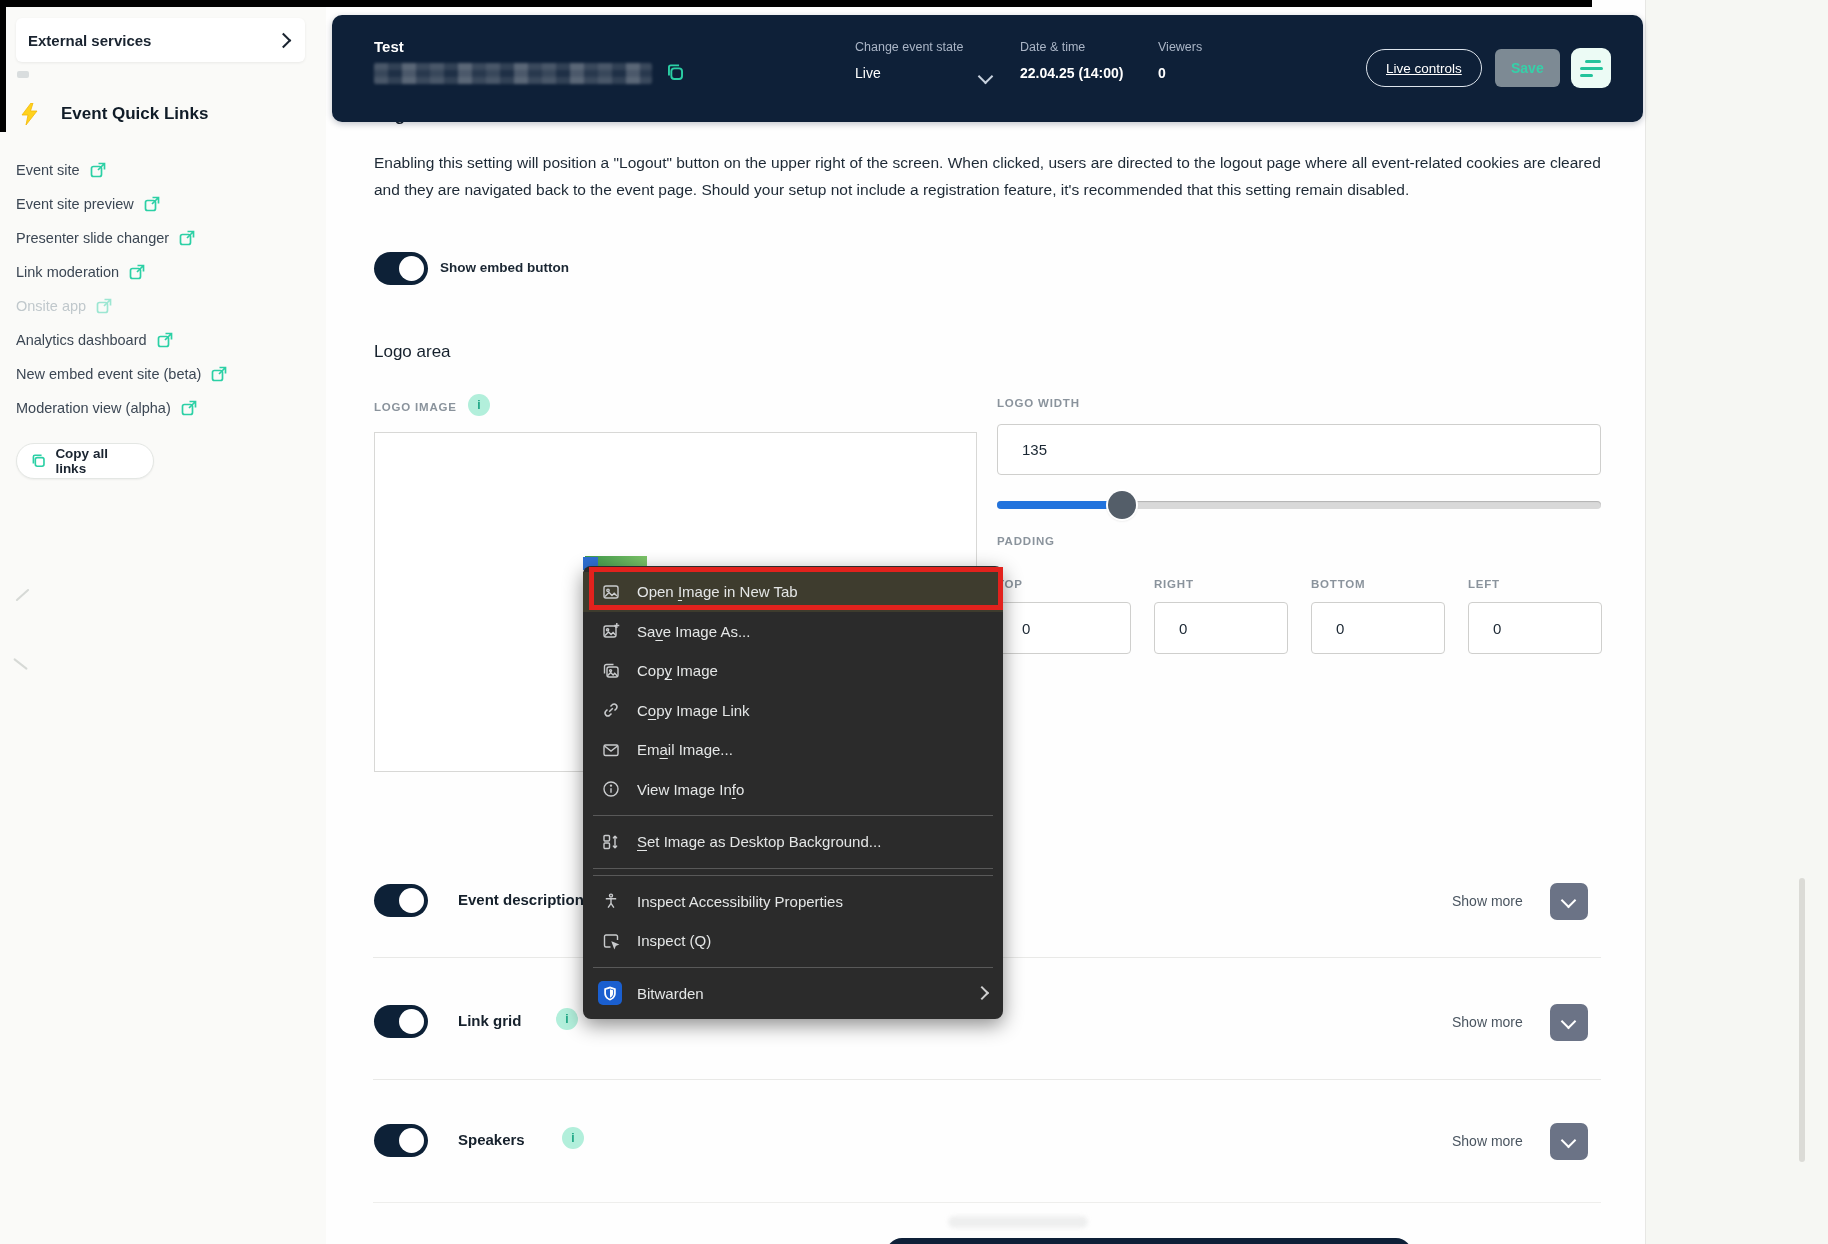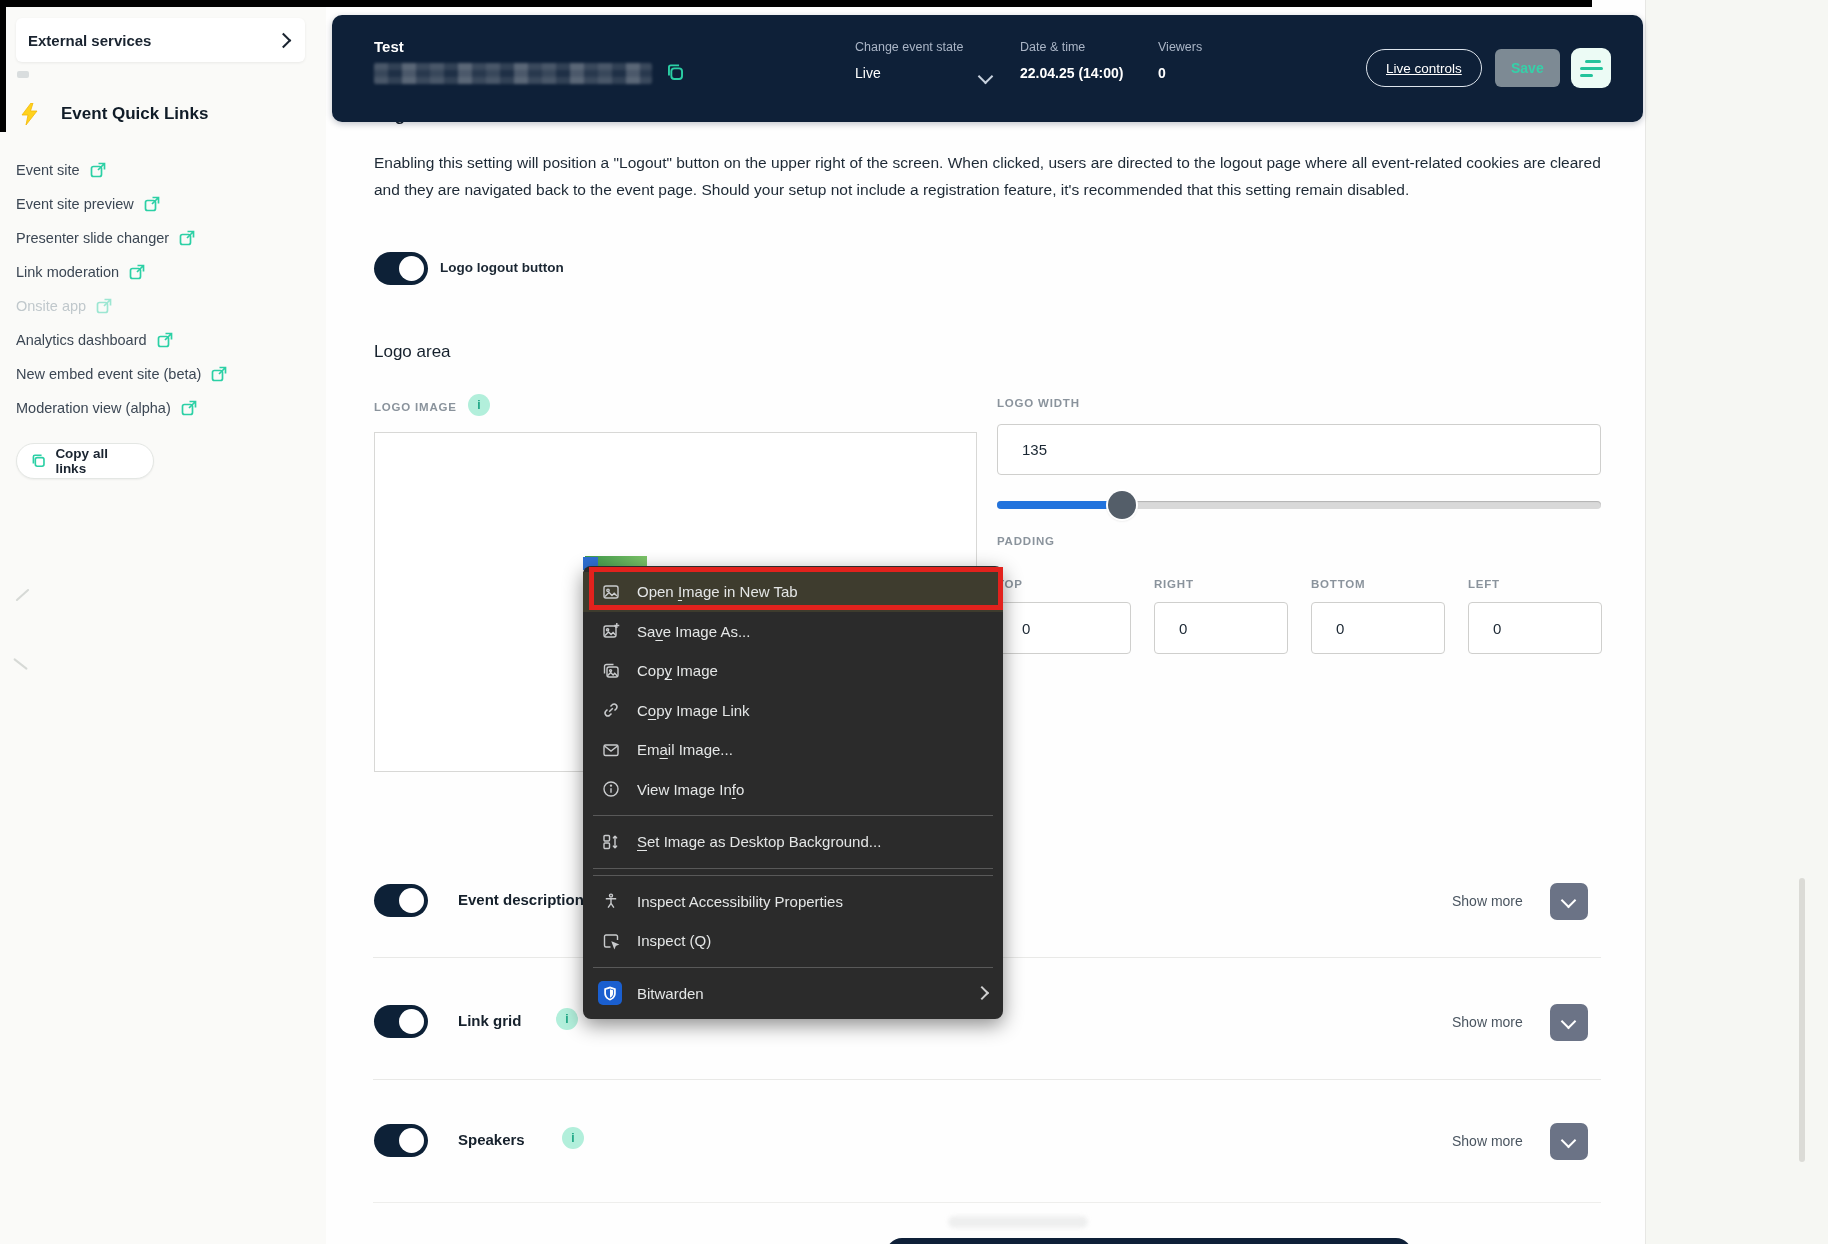"Logo logout button" div.abs { text: Logo logout -> Show embed }
